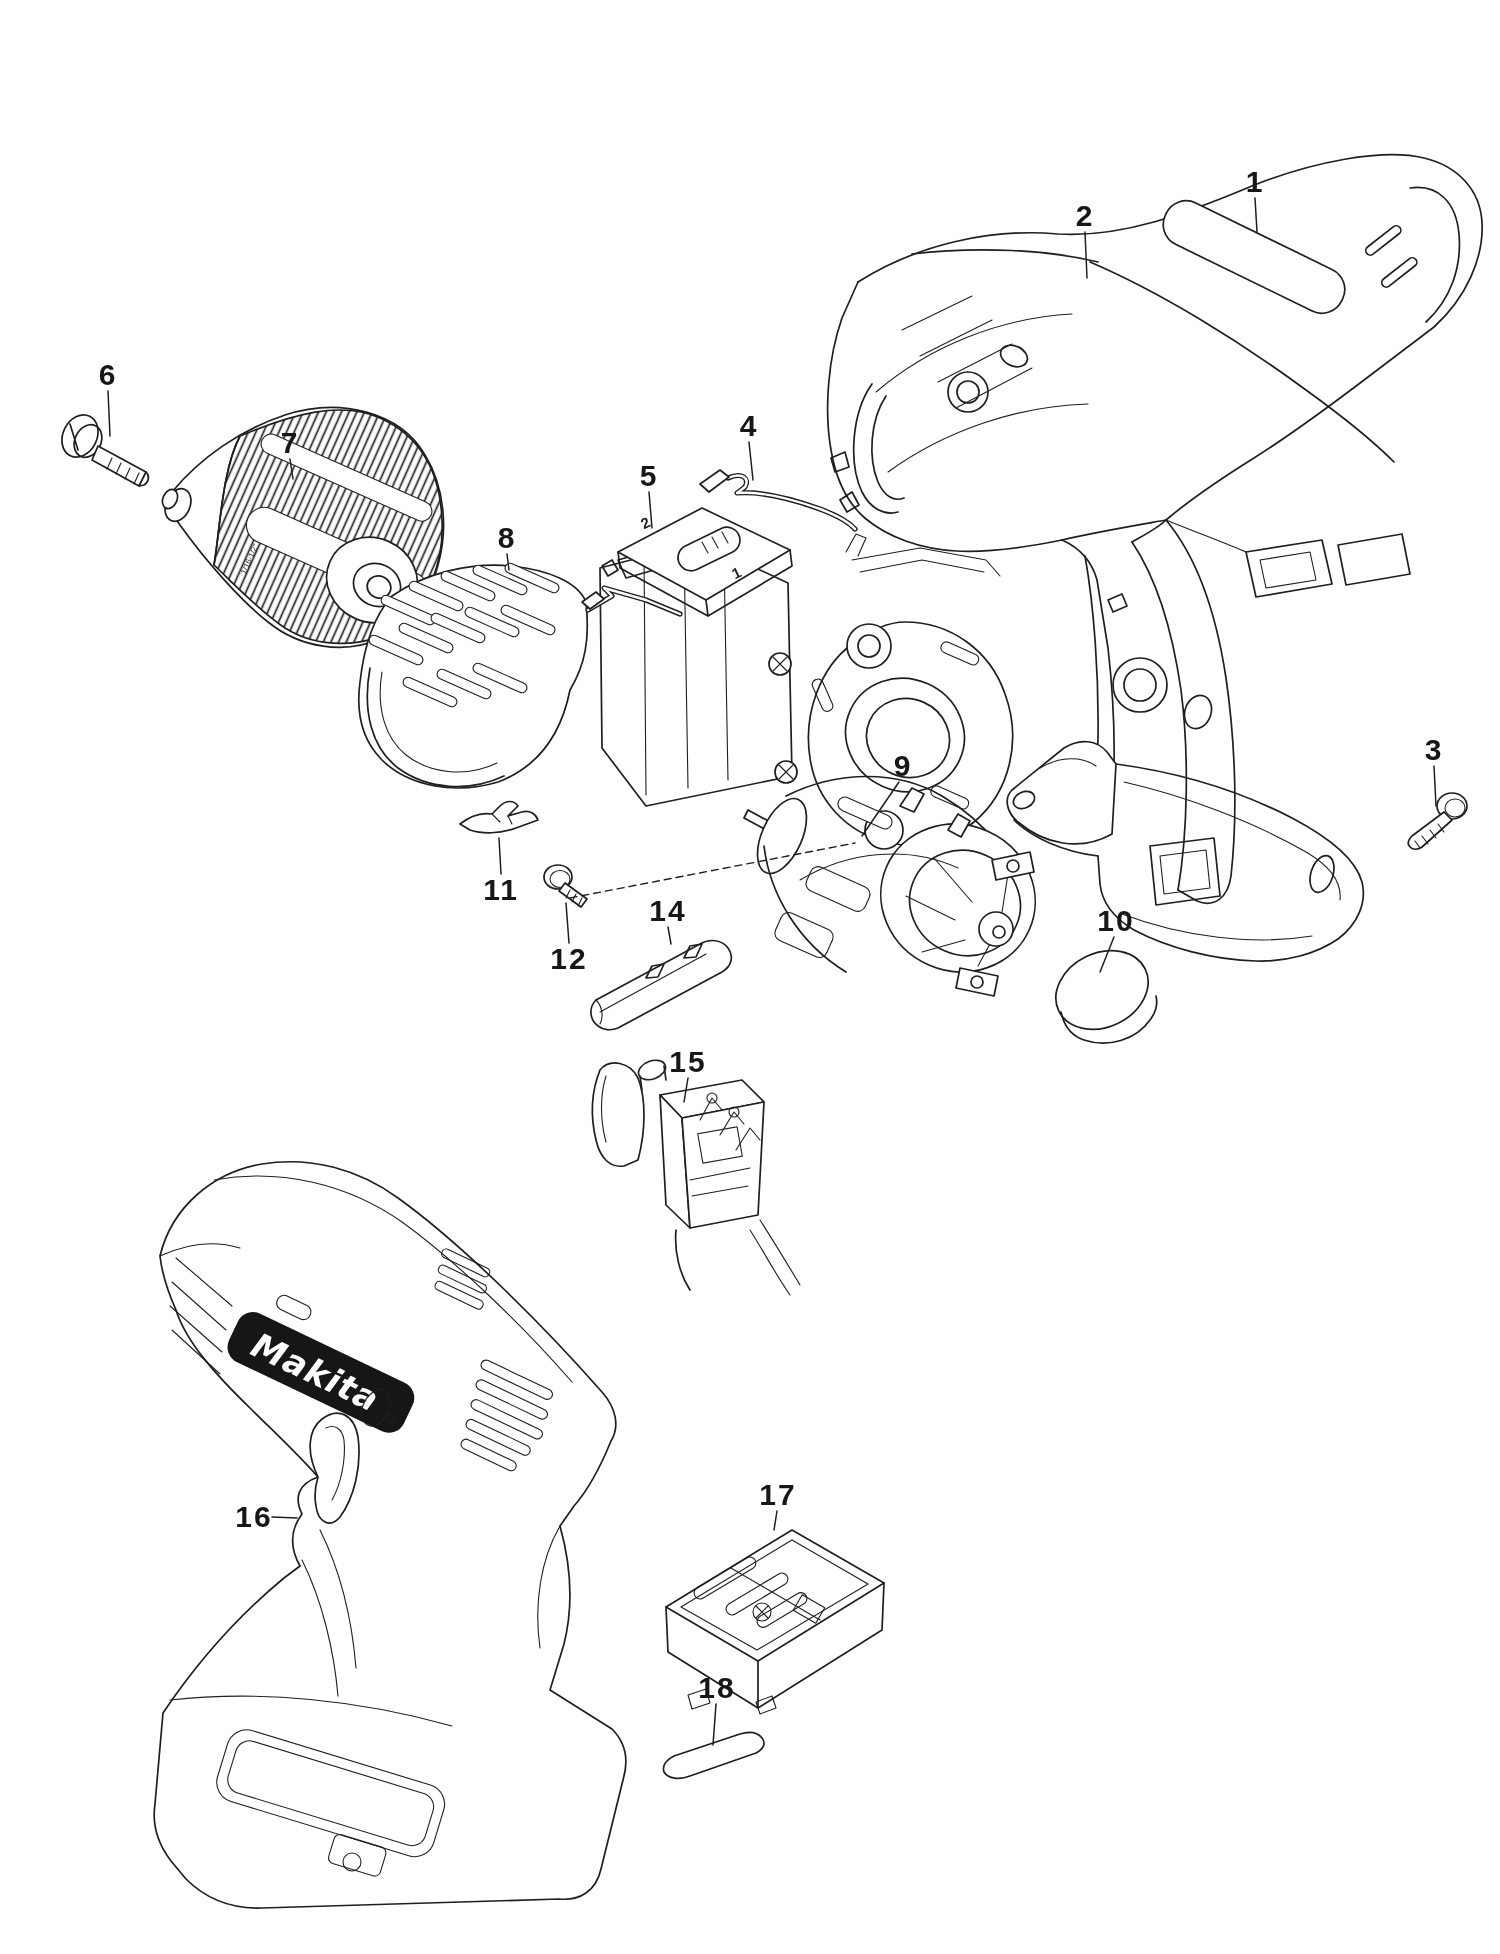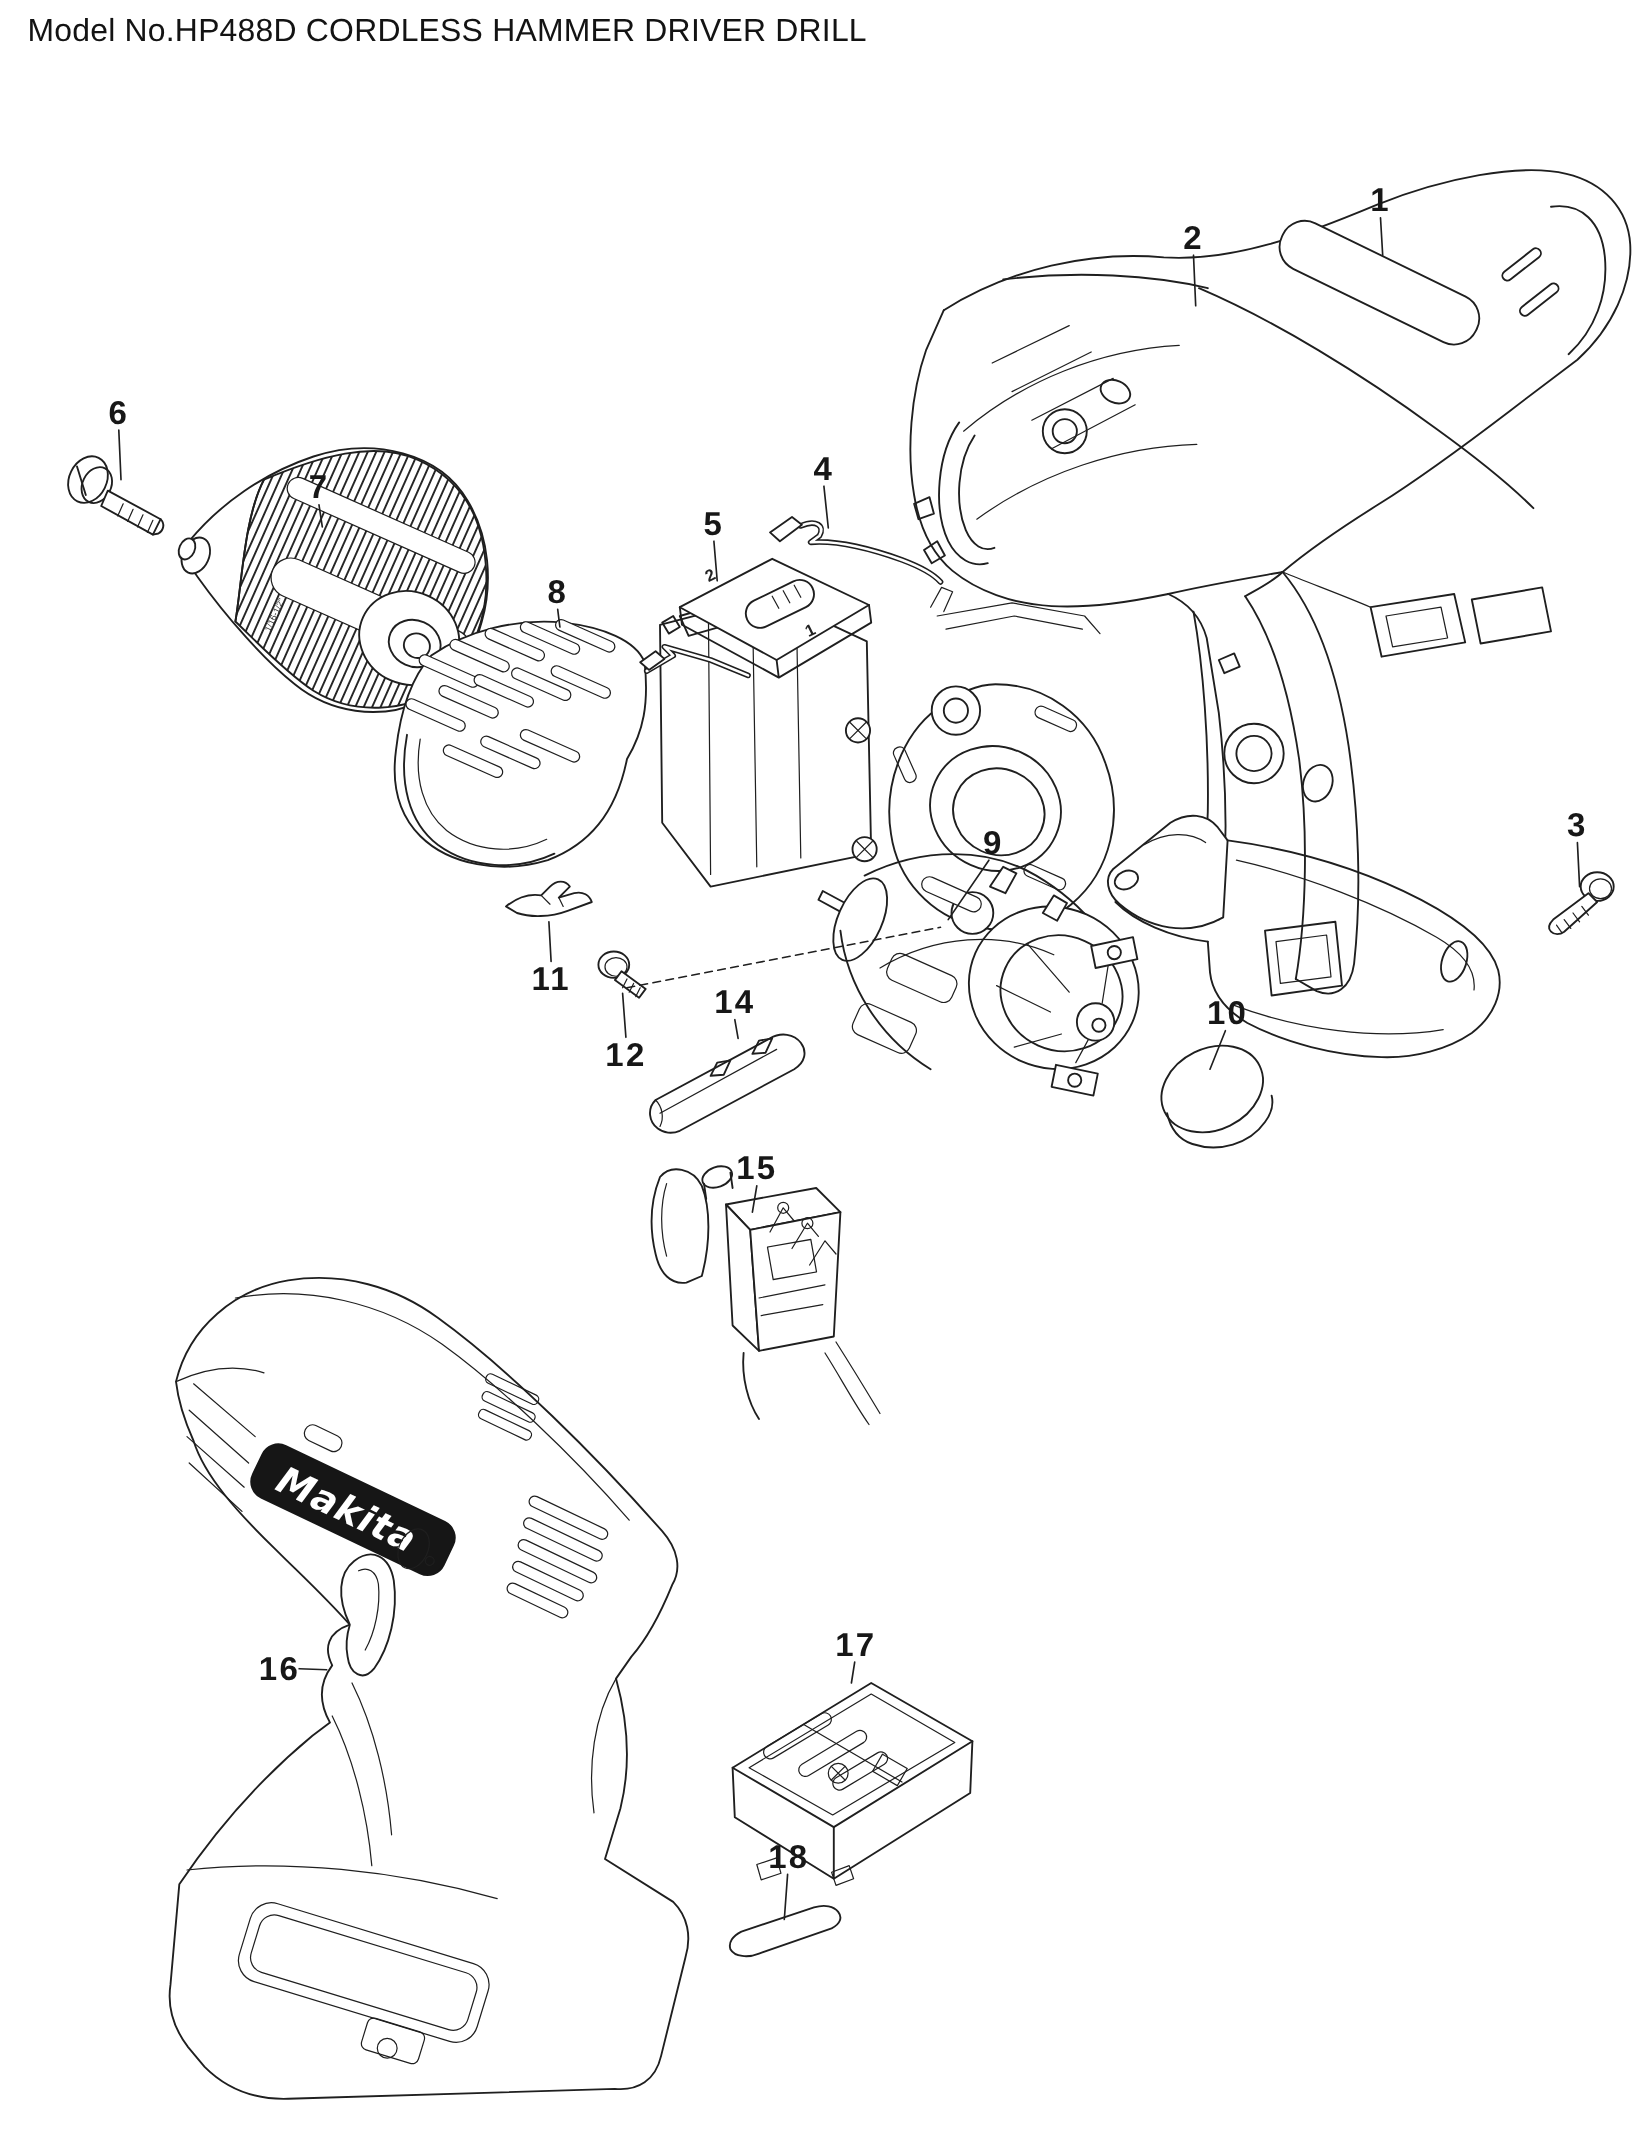"Model No.HP488D CORDLESS HAMMER DRIVER" div.title { html: <div>Model No.HP488D CORDLESS HAMMER DRIVER DRILL</div> -> none }
